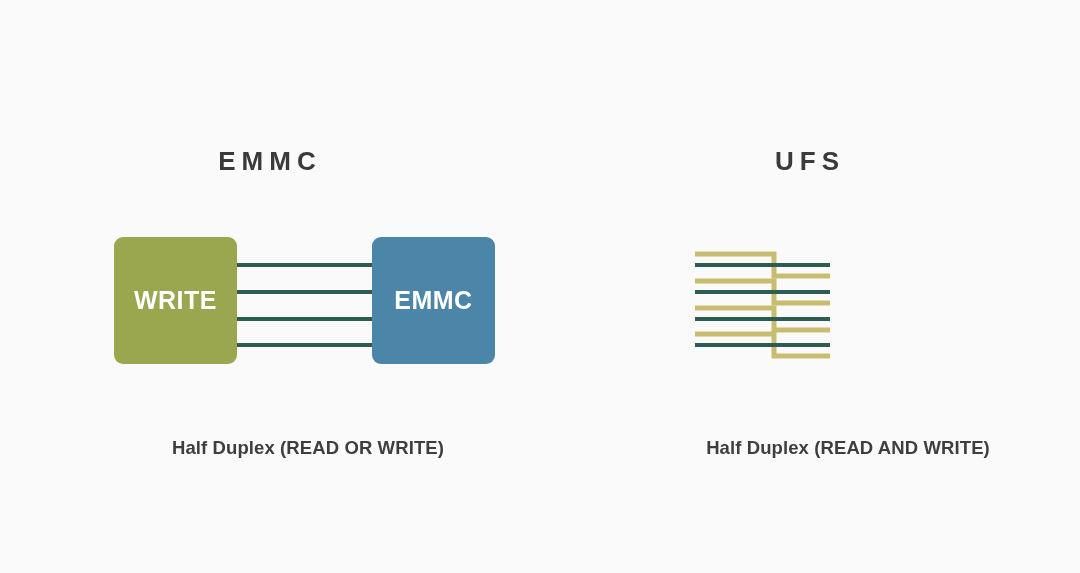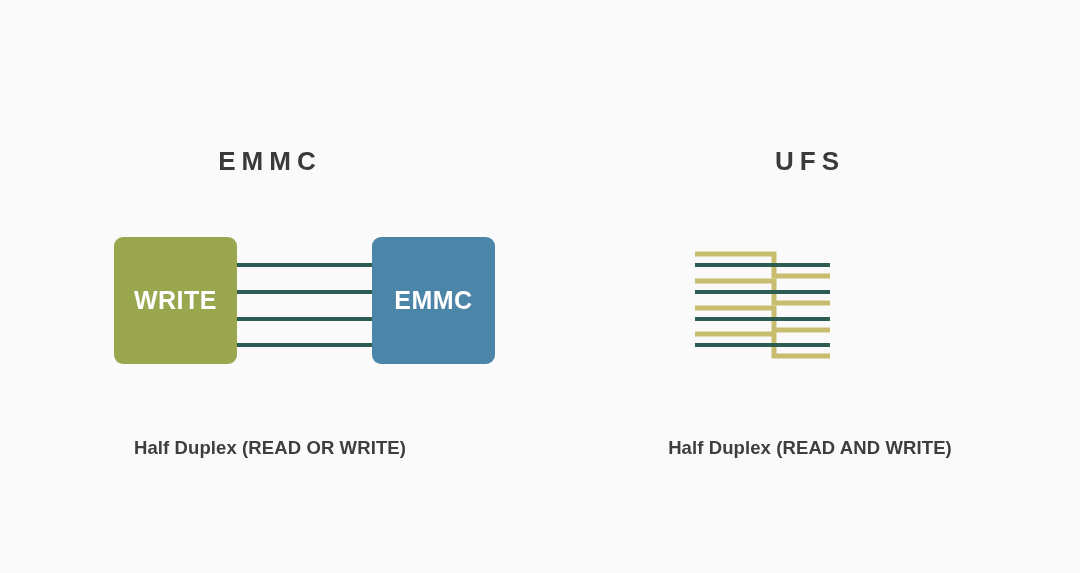"Half Duplex (READ OR WRITE)" .caption { padding-left: none -> 38px }
